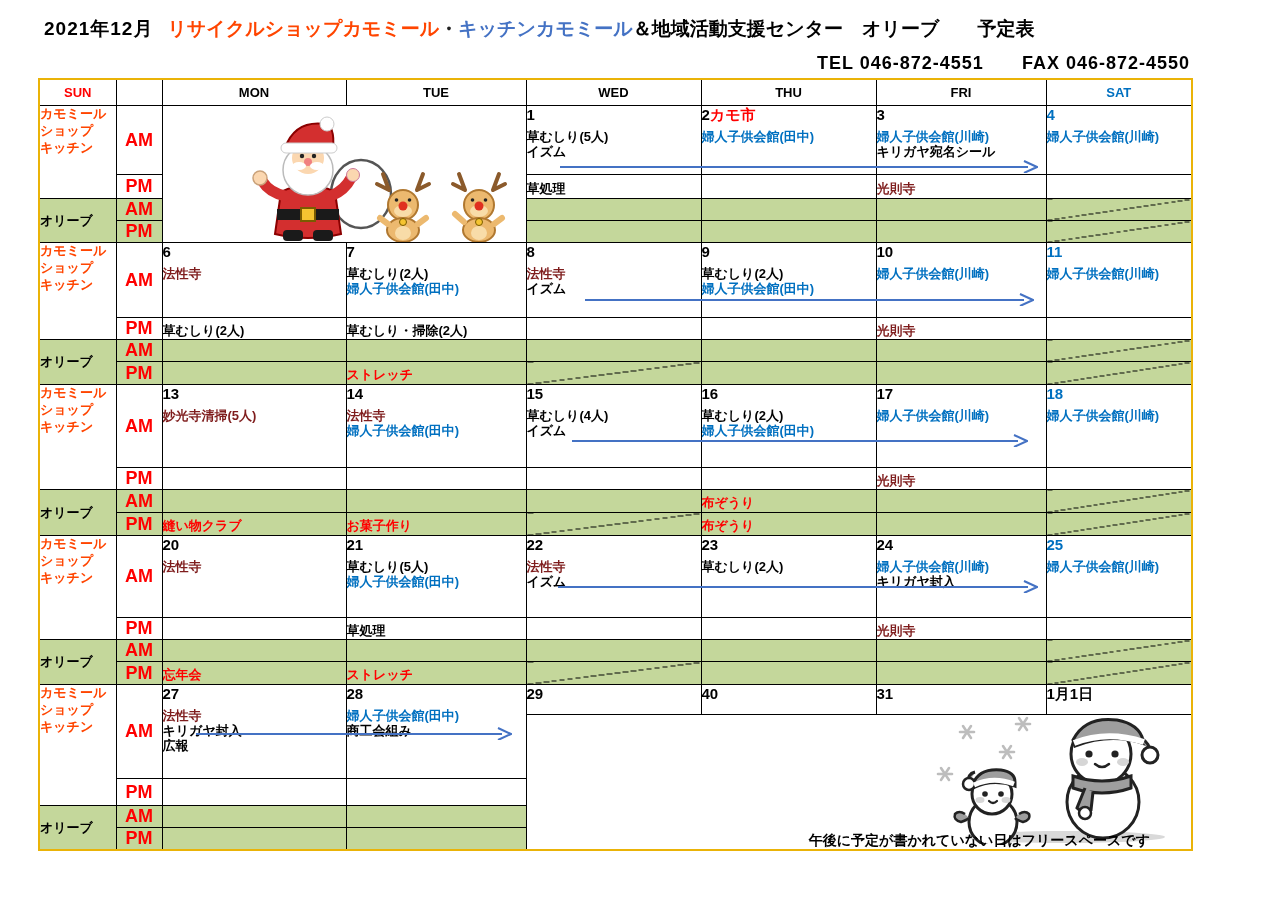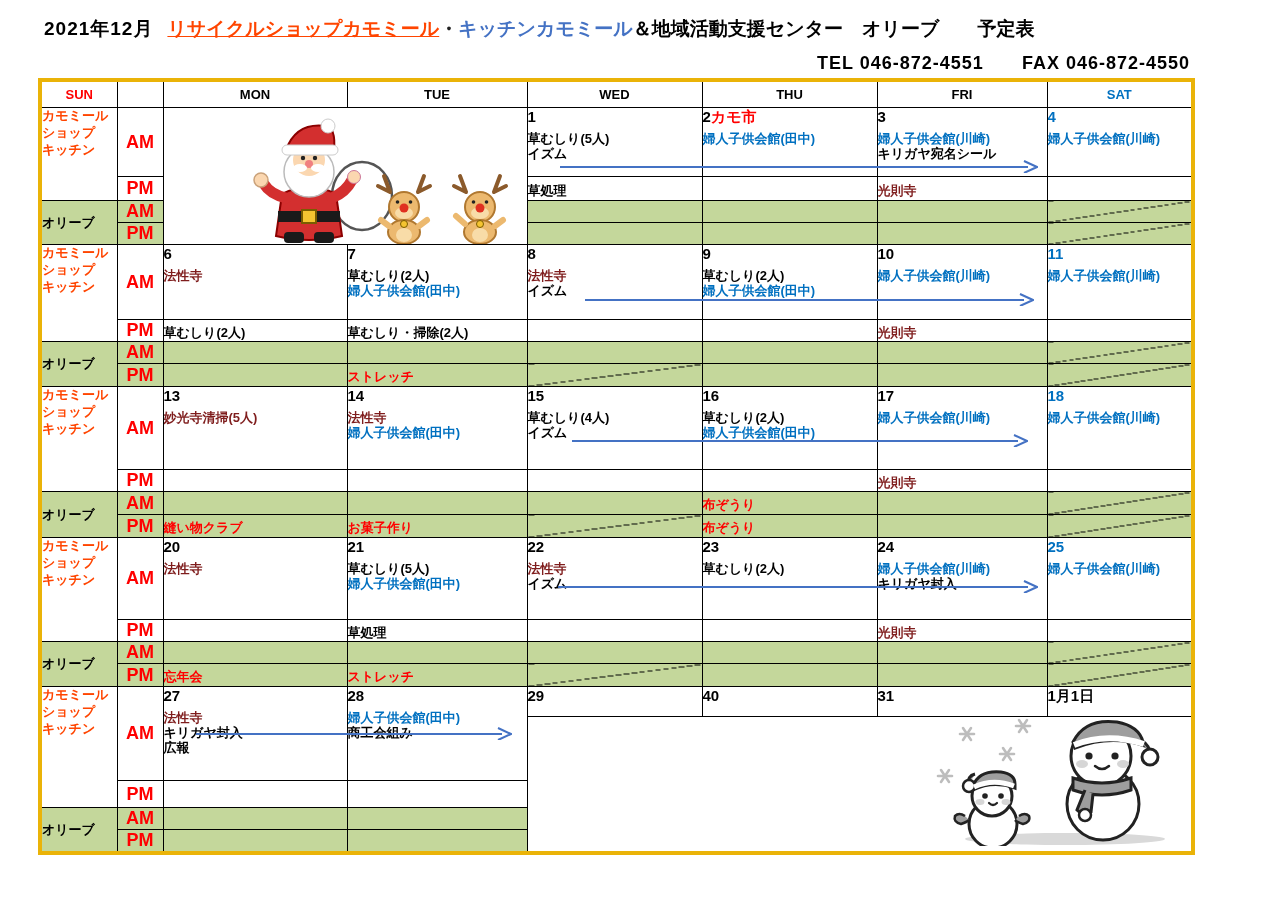"リサイクルショップカモミール" .t-shop { text-decoration: underline -> none }
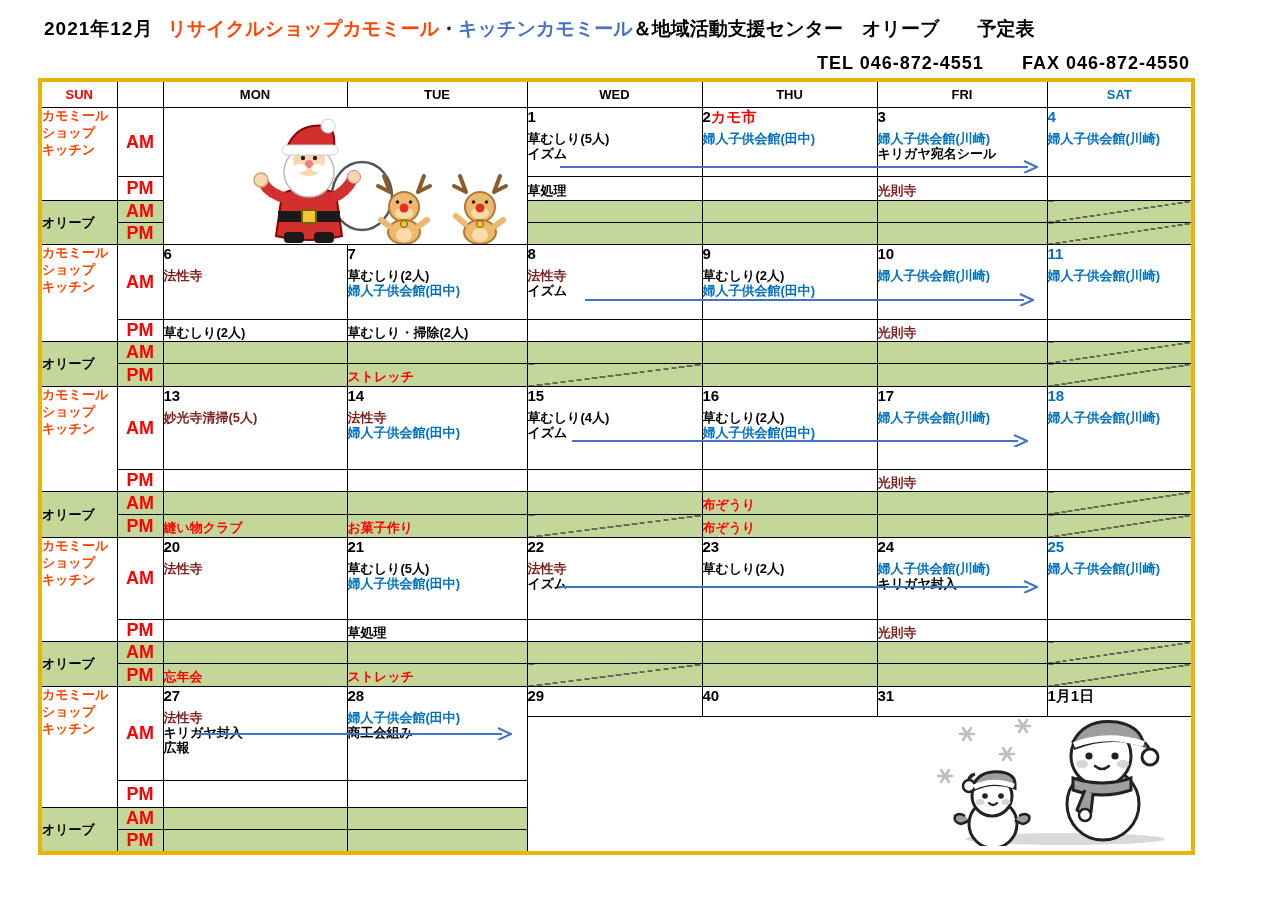"SUN" table.cal { border: 4px solid #eab308 -> 2px solid #eab308 }
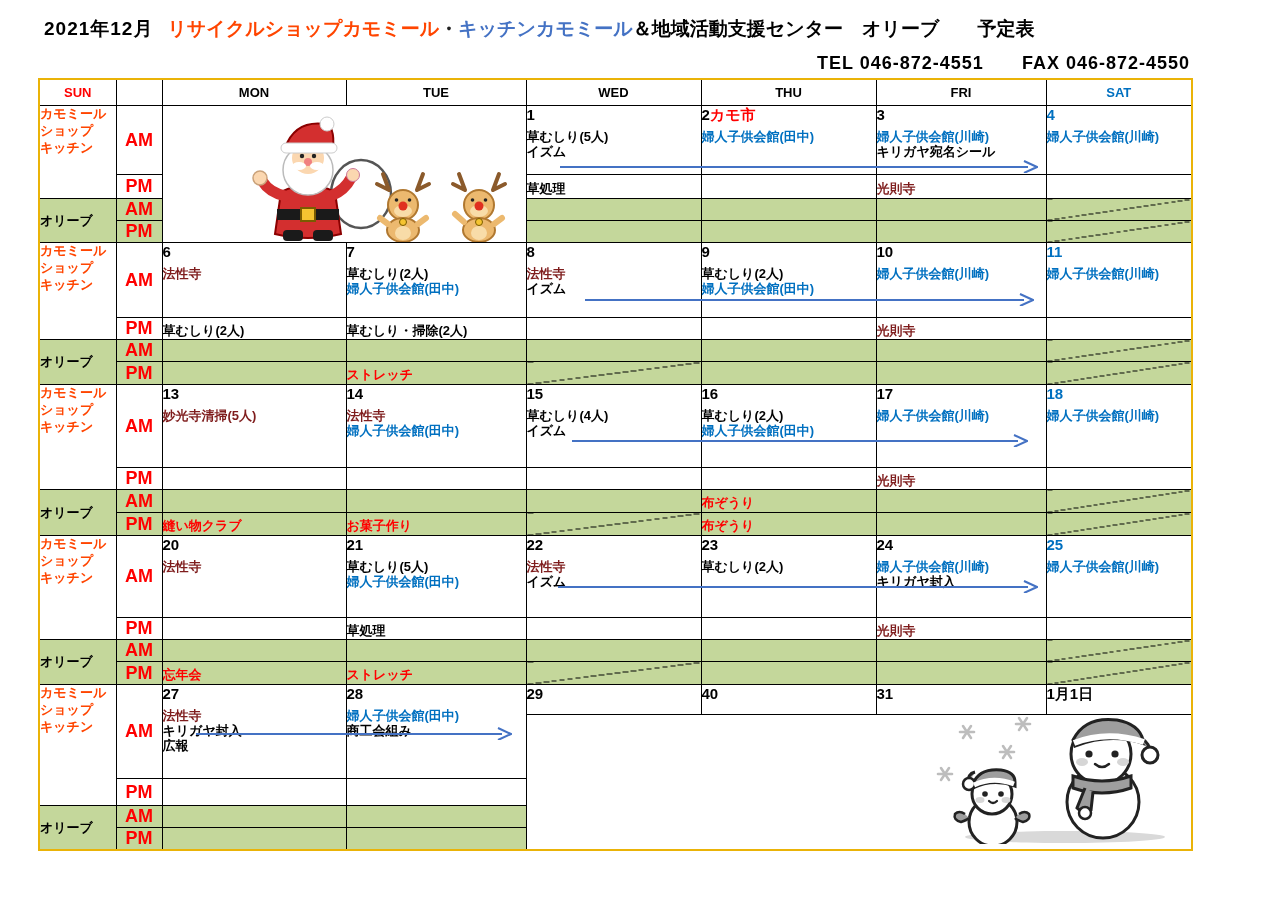"午後に予定が書かれていない日はフリースペースです" div.footnote { html: none -> <div>午後に予定が書かれていない日はフリースペースです</div> }
